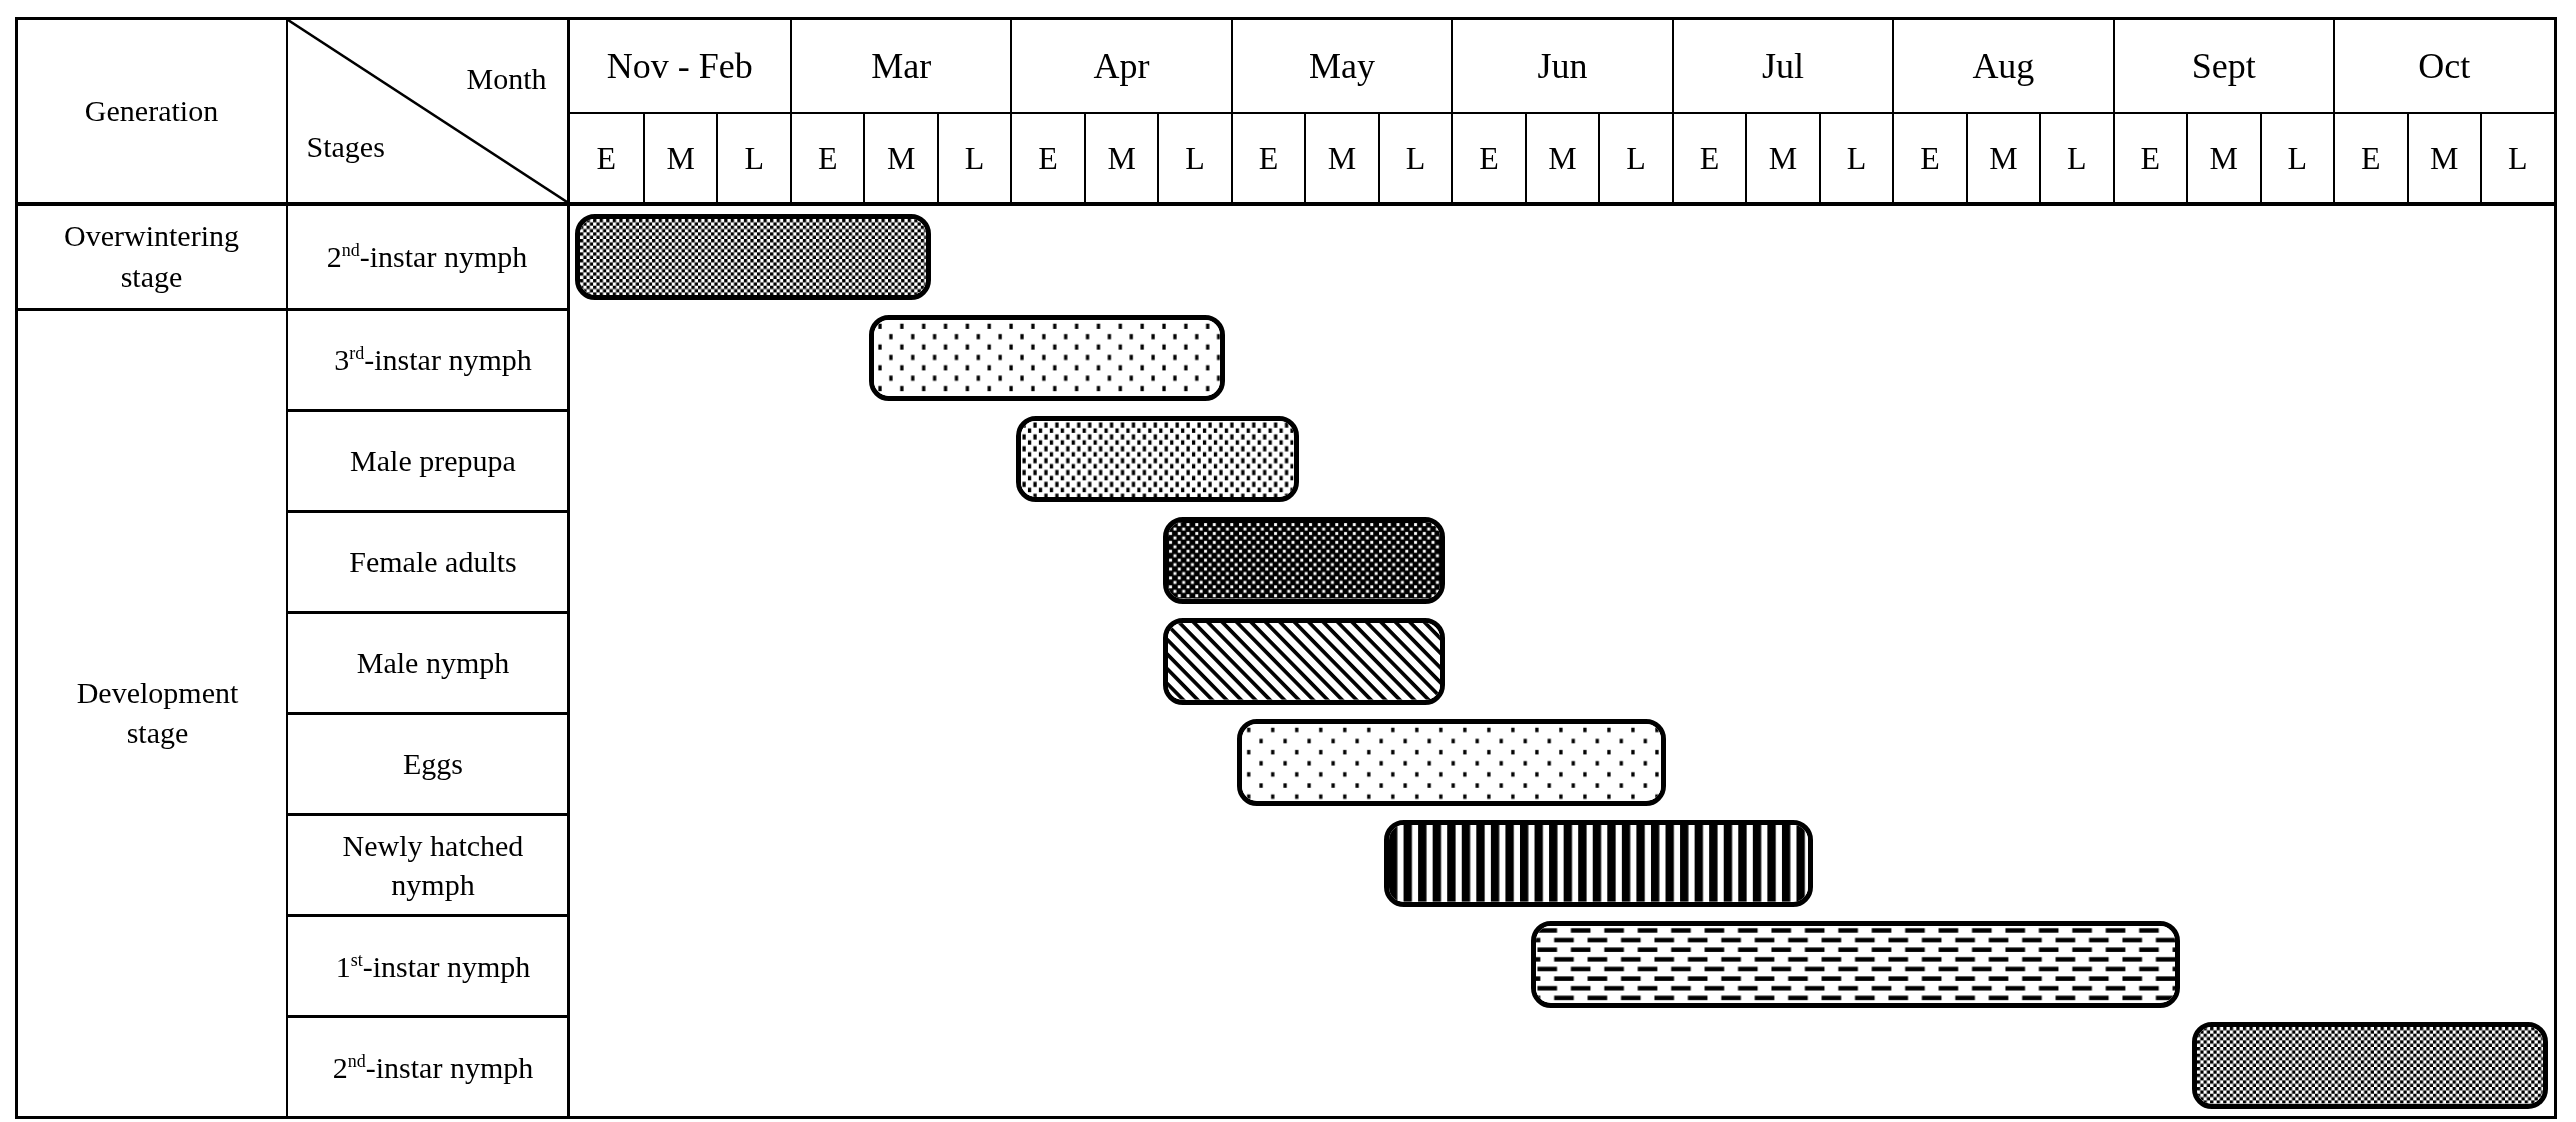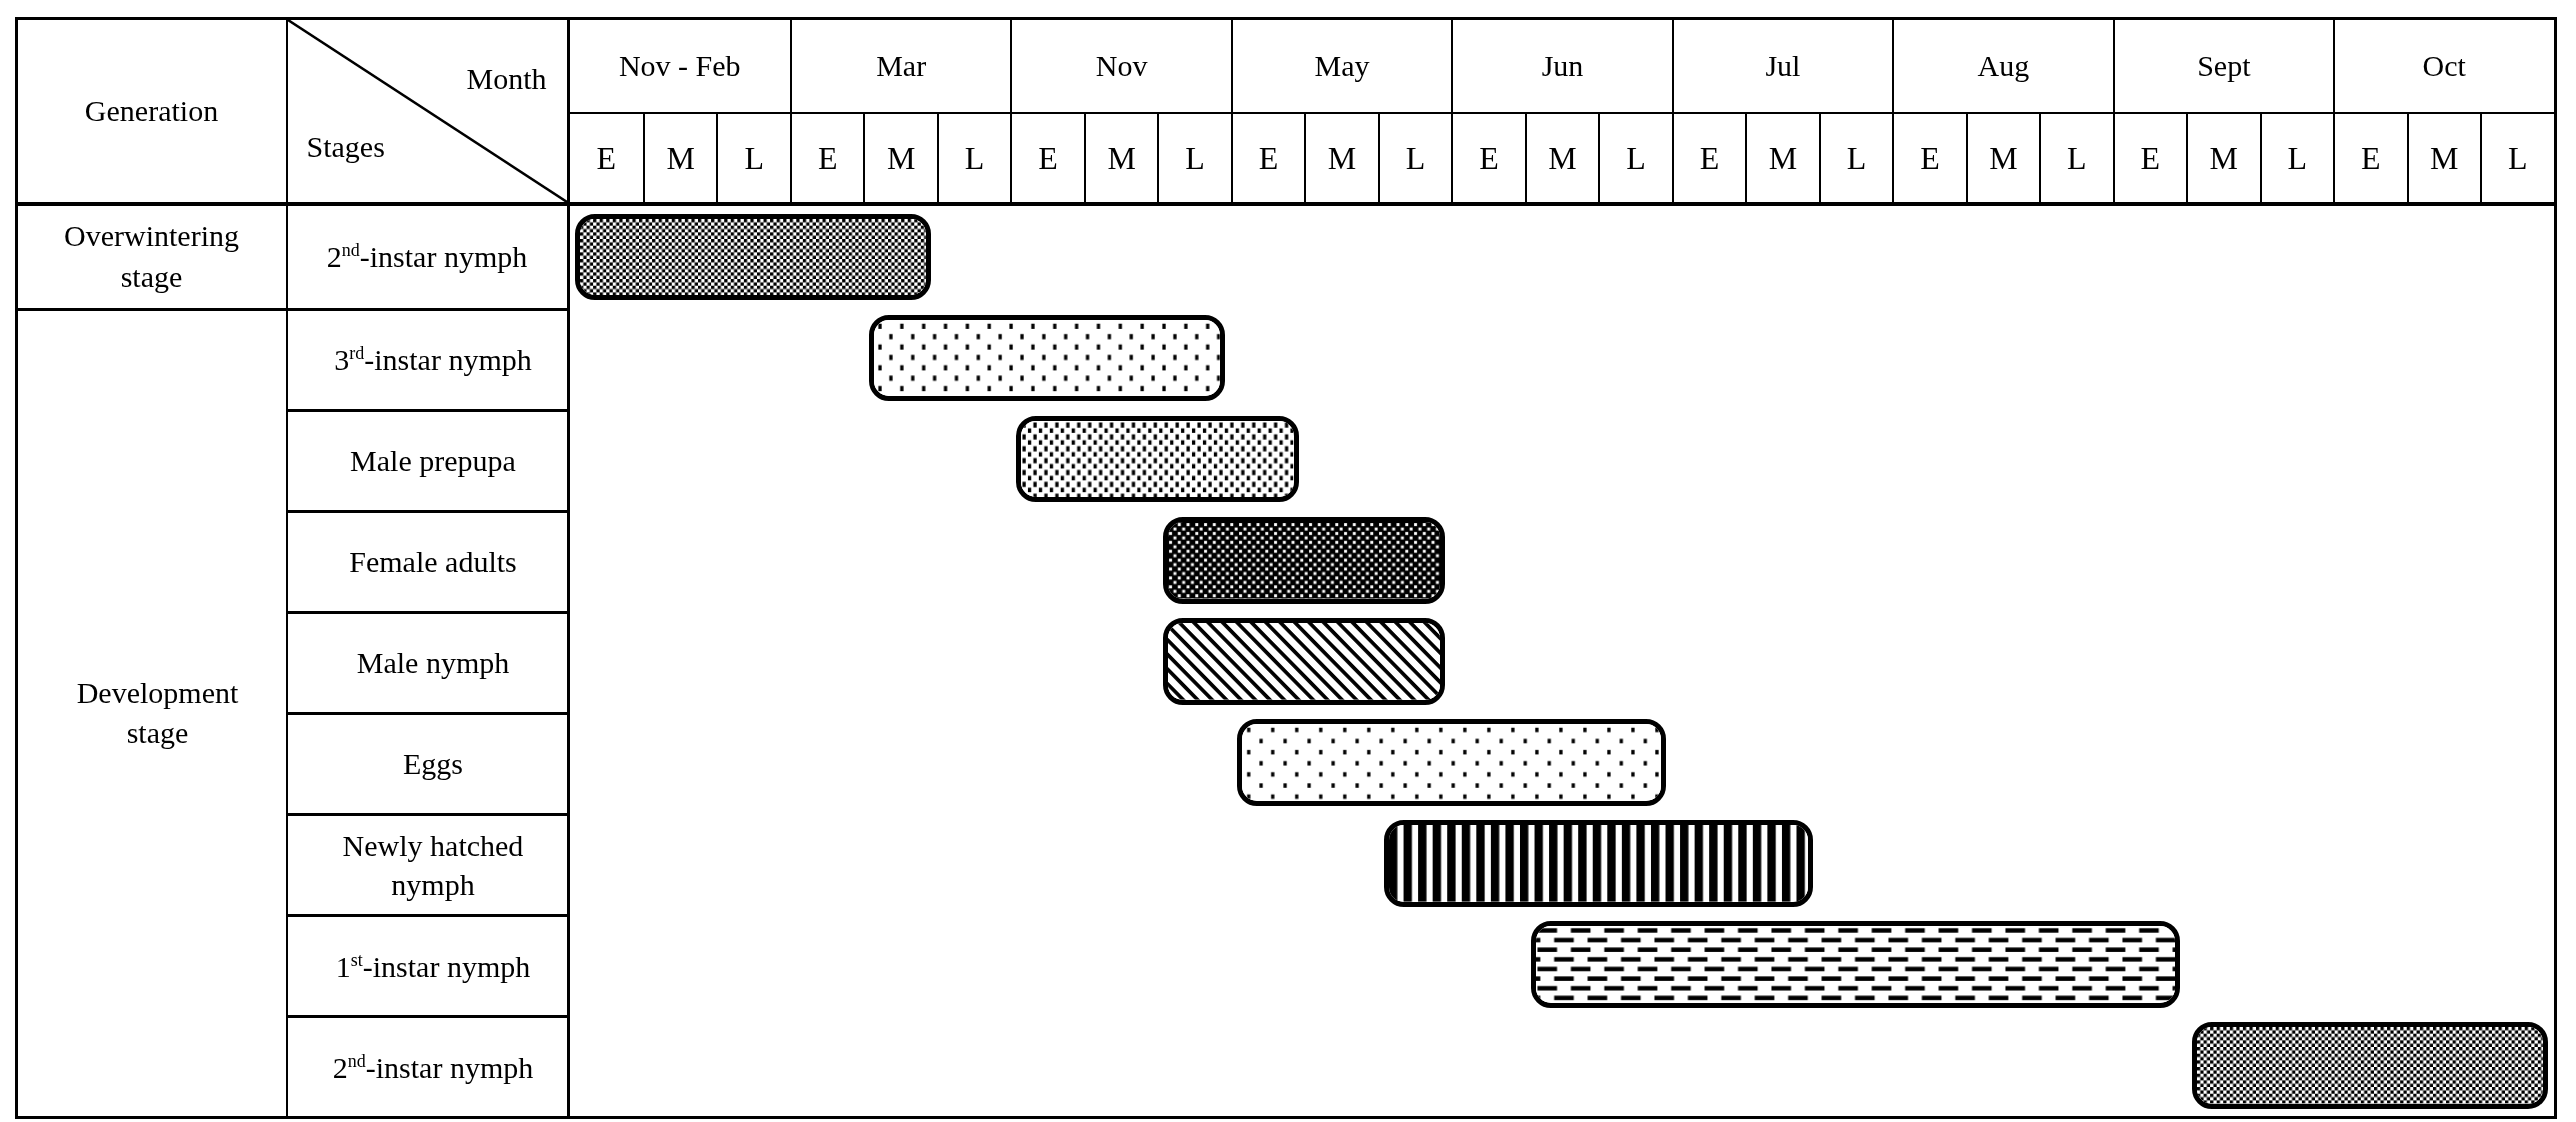"Nov - Feb" .month-cell { font-size: 30px -> 36px }
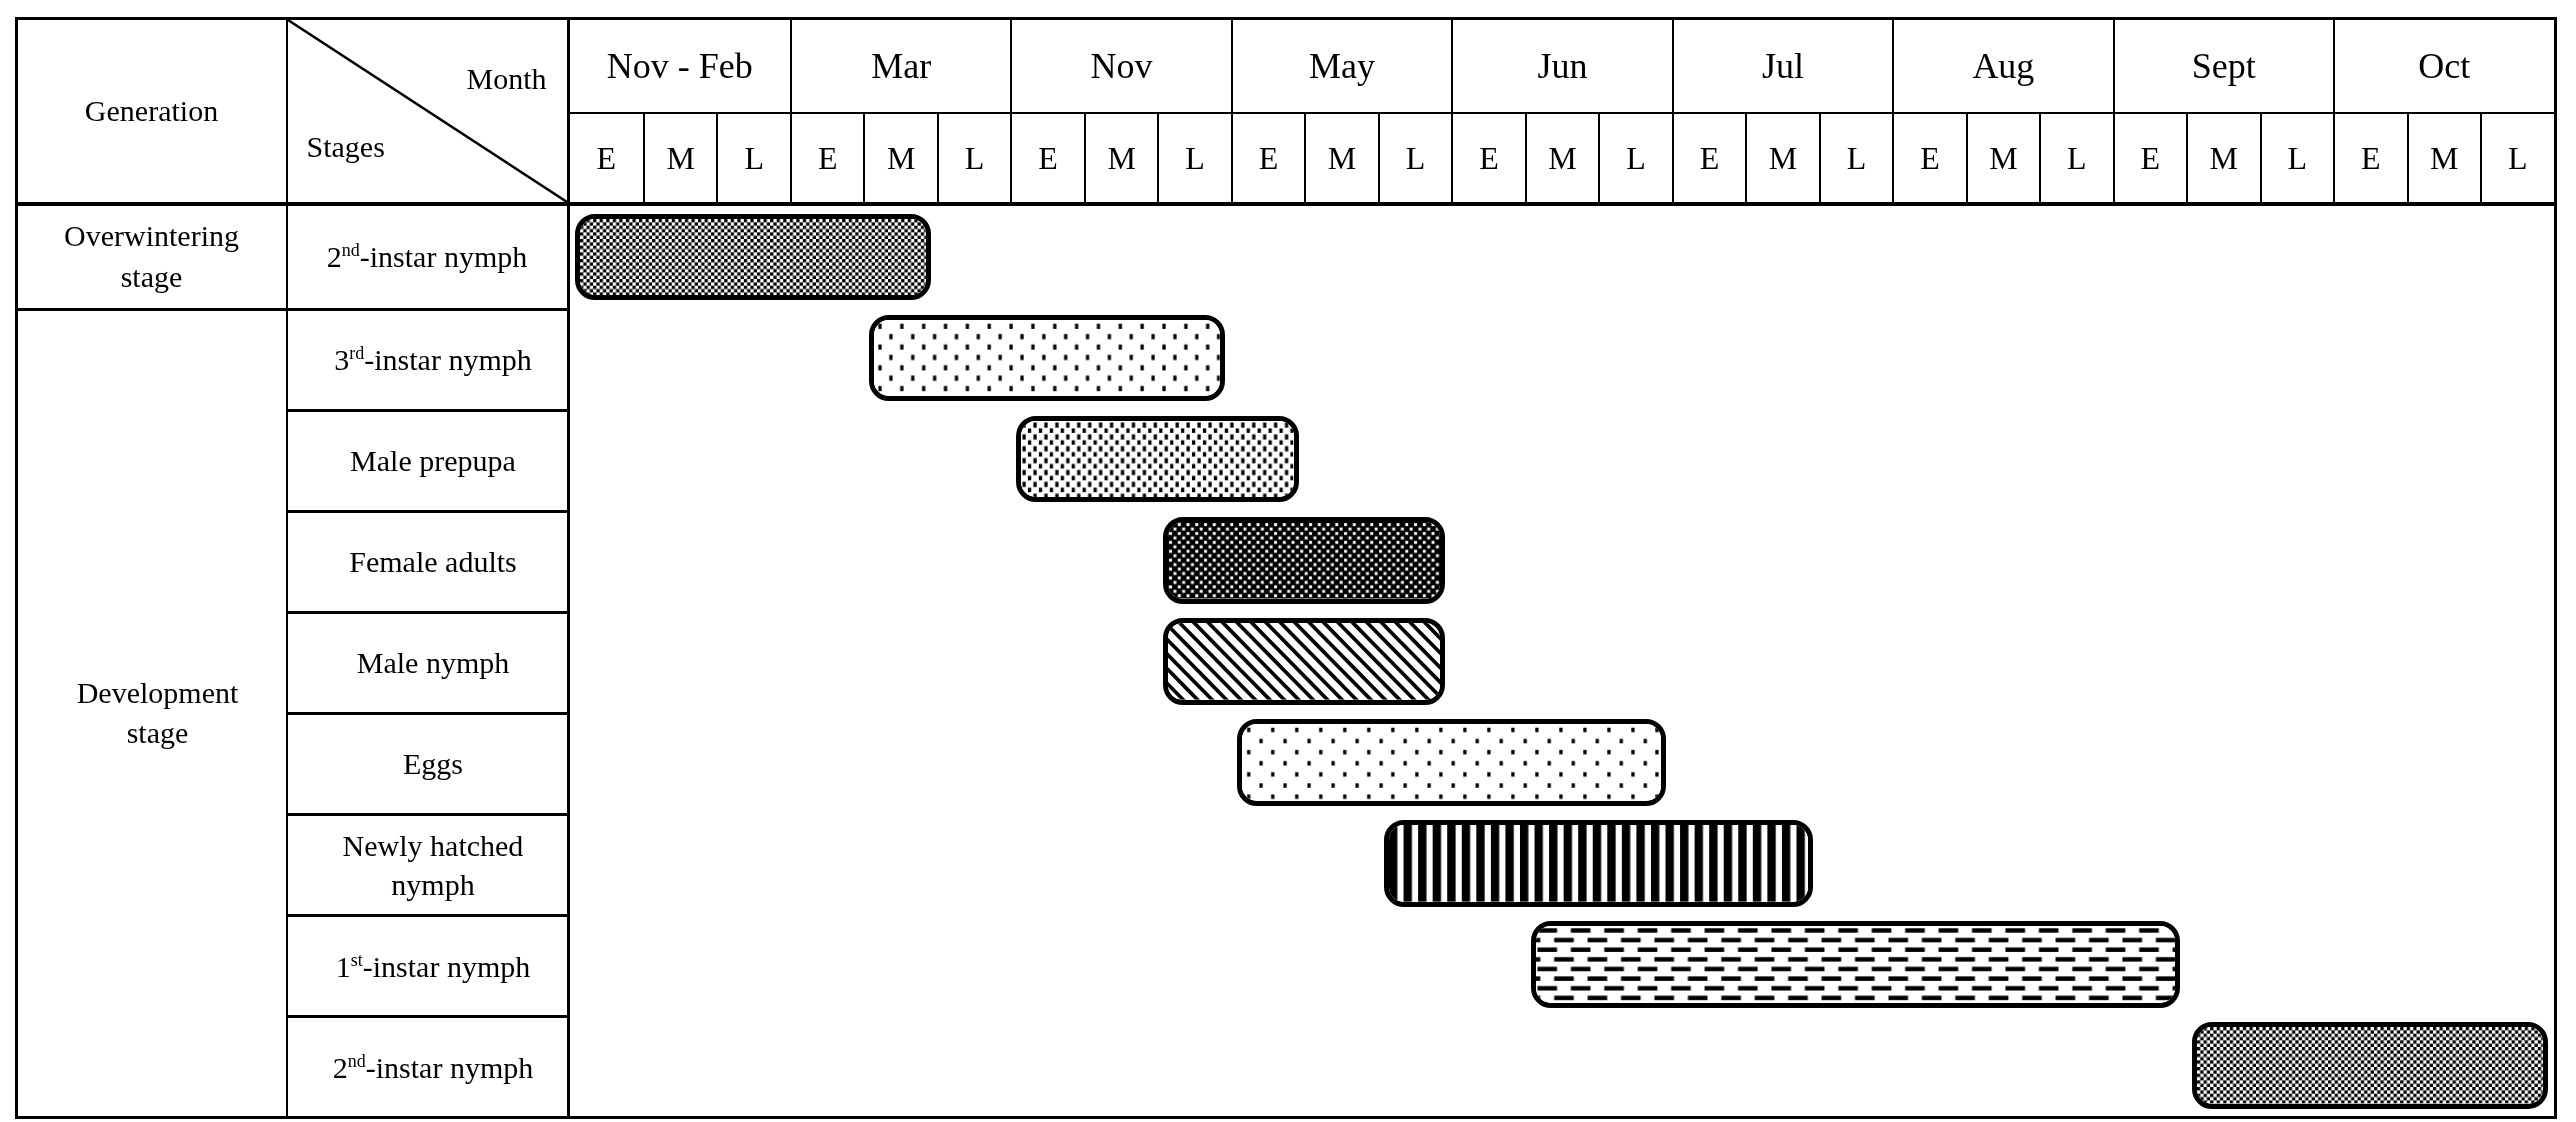"Nov" span { text: Nov -> Apr }
